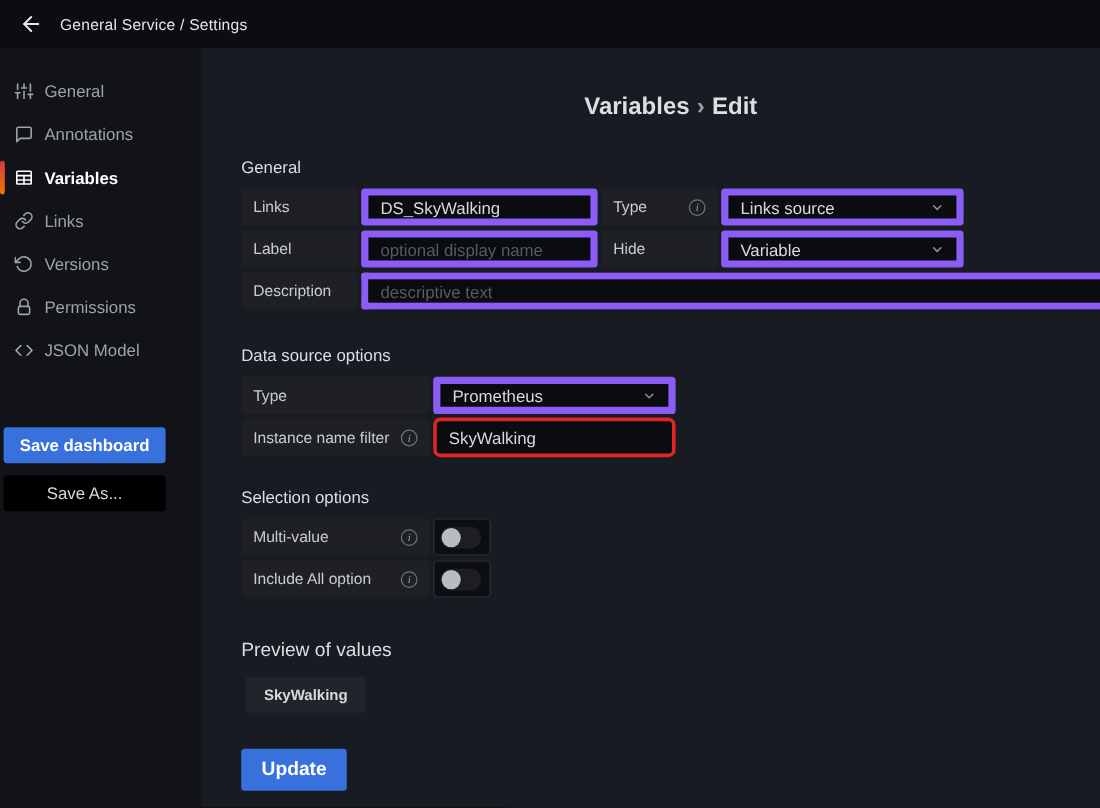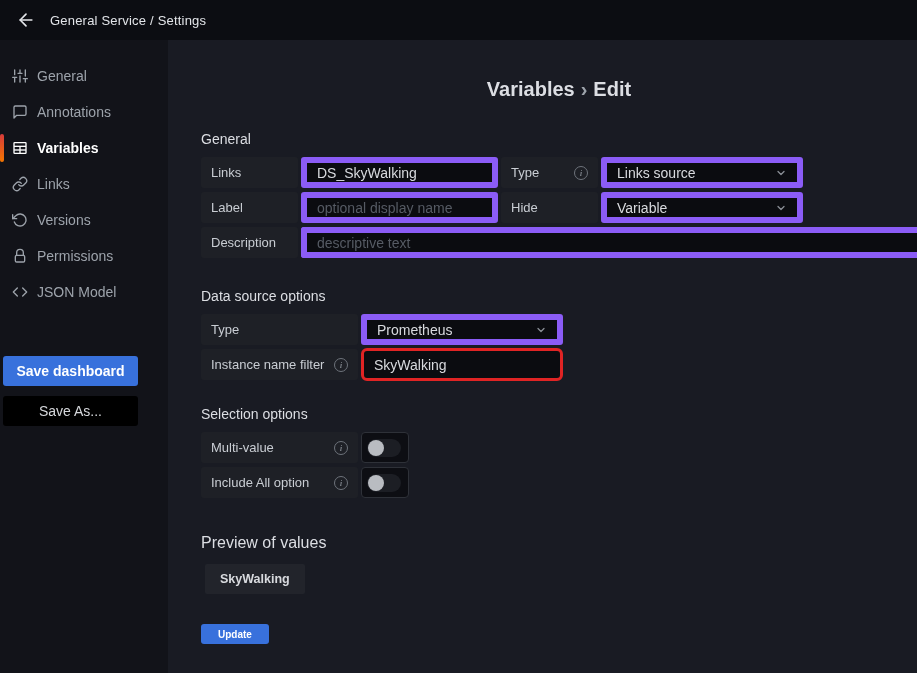"Update" .update-btn { font-size: 10px -> 16px; height: 20px -> 35px }
